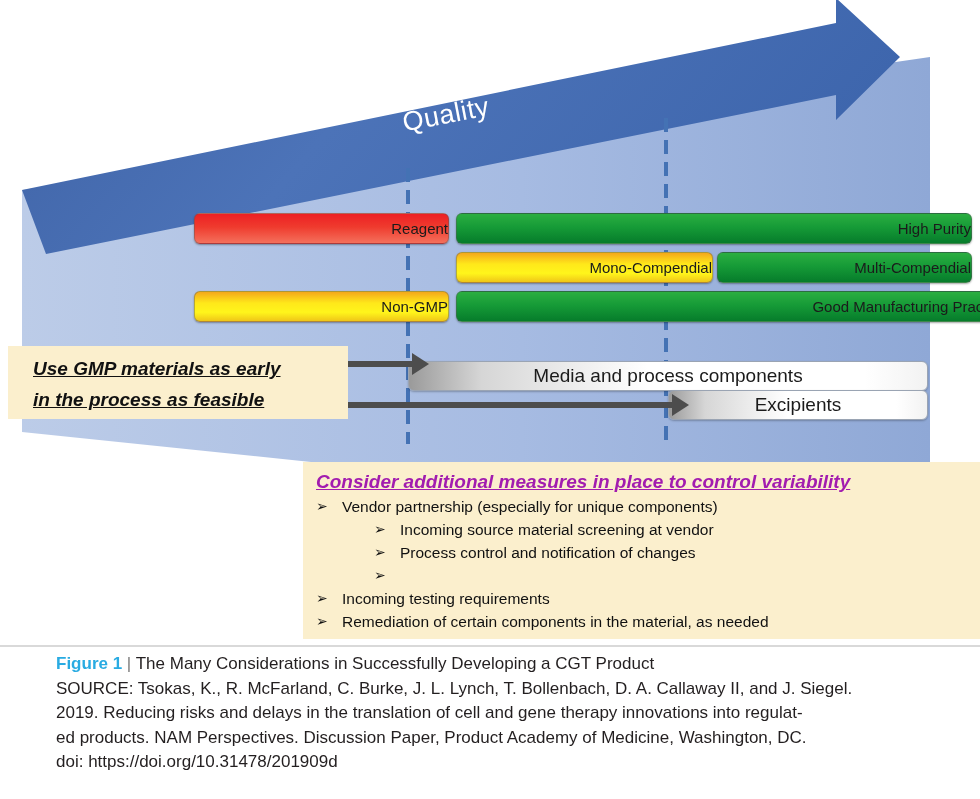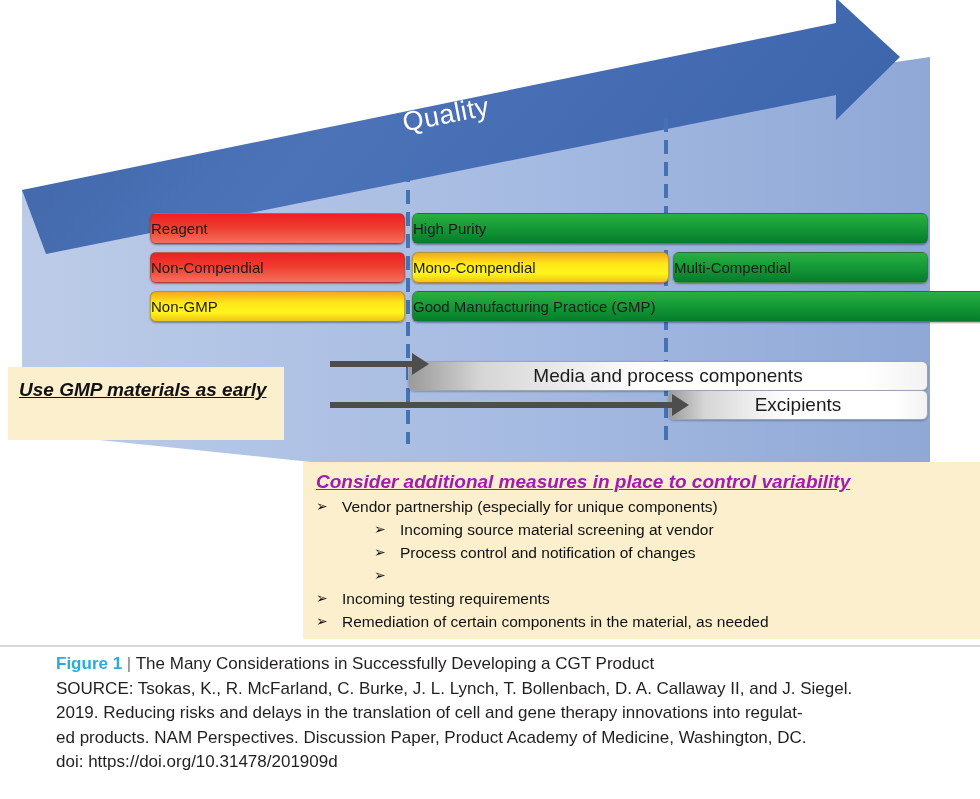"Reagent" .bar { justify-content: flex-start -> flex-end; margin-left: none -> 44px }
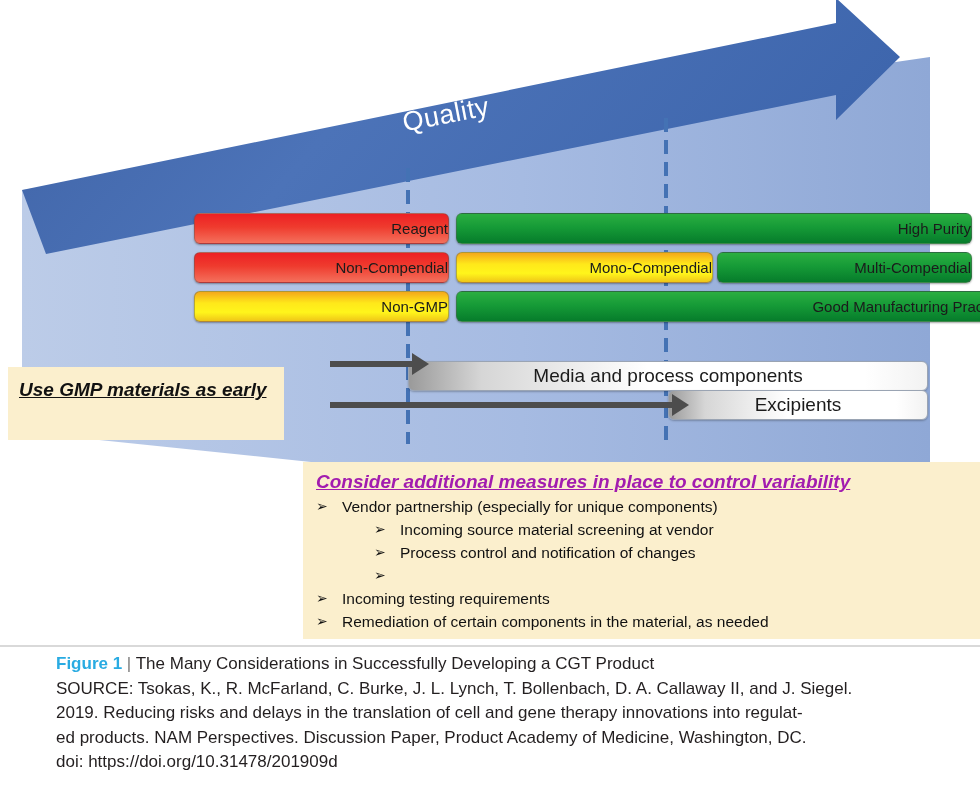"Non-Compendial" div.bar { html: <div> <span>Non-Compendial</span> </div> -> none }
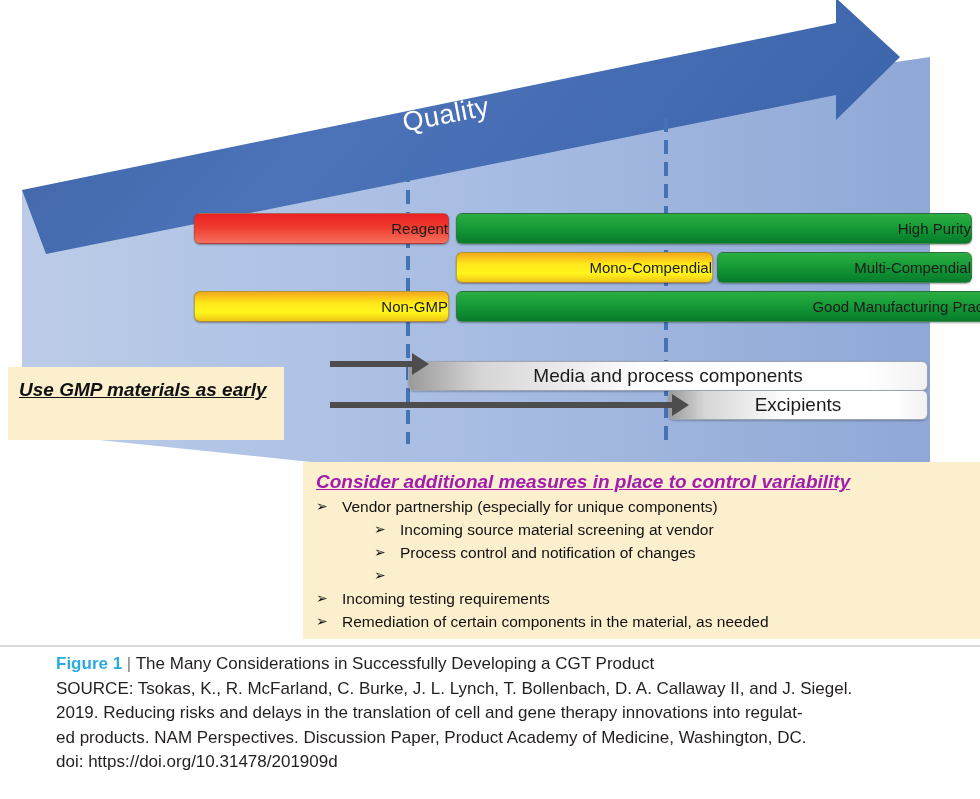"Use GMP materials as early" .callout-left { margin-top: 21px -> none; padding: 6px 10px 0 10px -> 6px 10px 0 24px; width: 276px -> 340px }
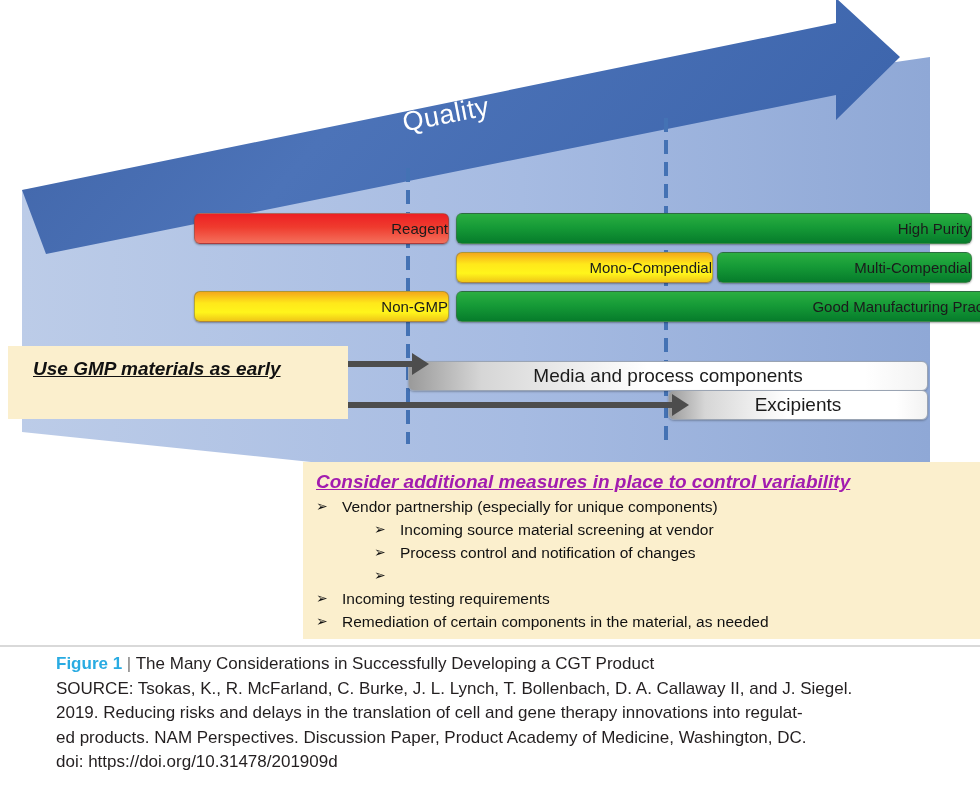"in the process as feasible" div.ln { html: none -> <div>in the process as feasible</div> }
